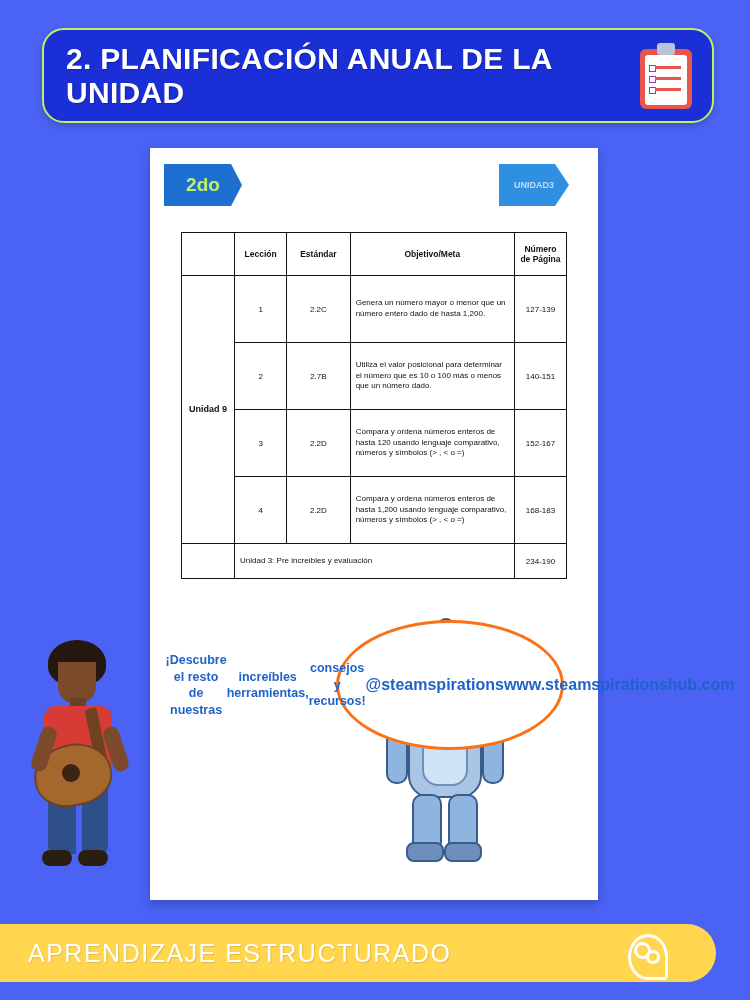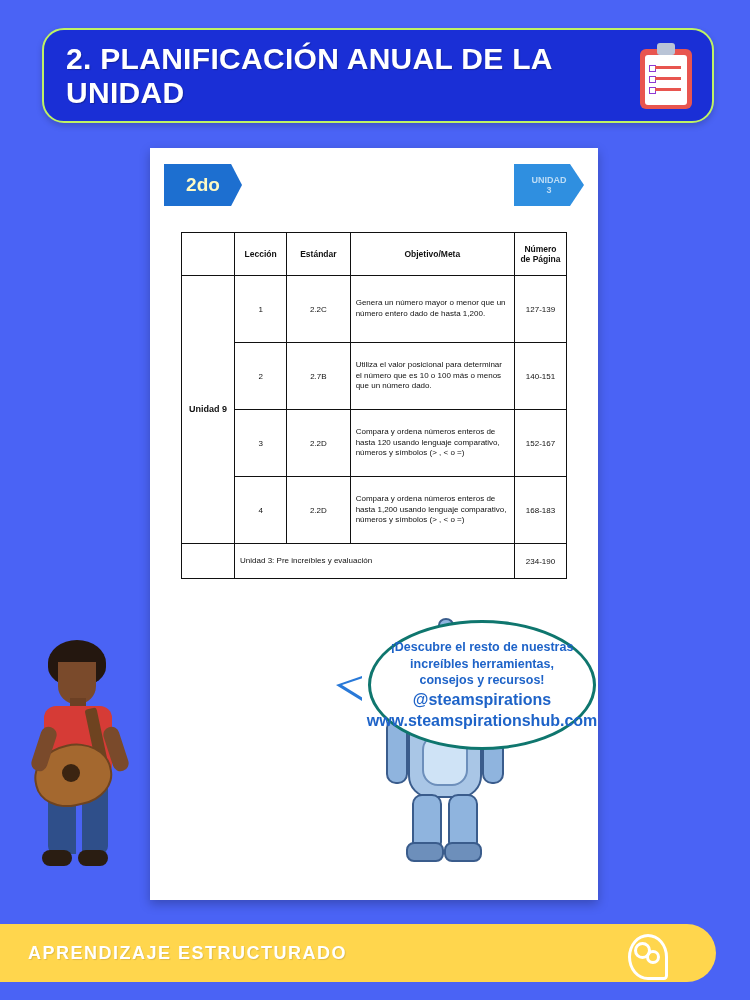"2do" .ribbon-grade { color: #fef9c3 -> #bef264 }
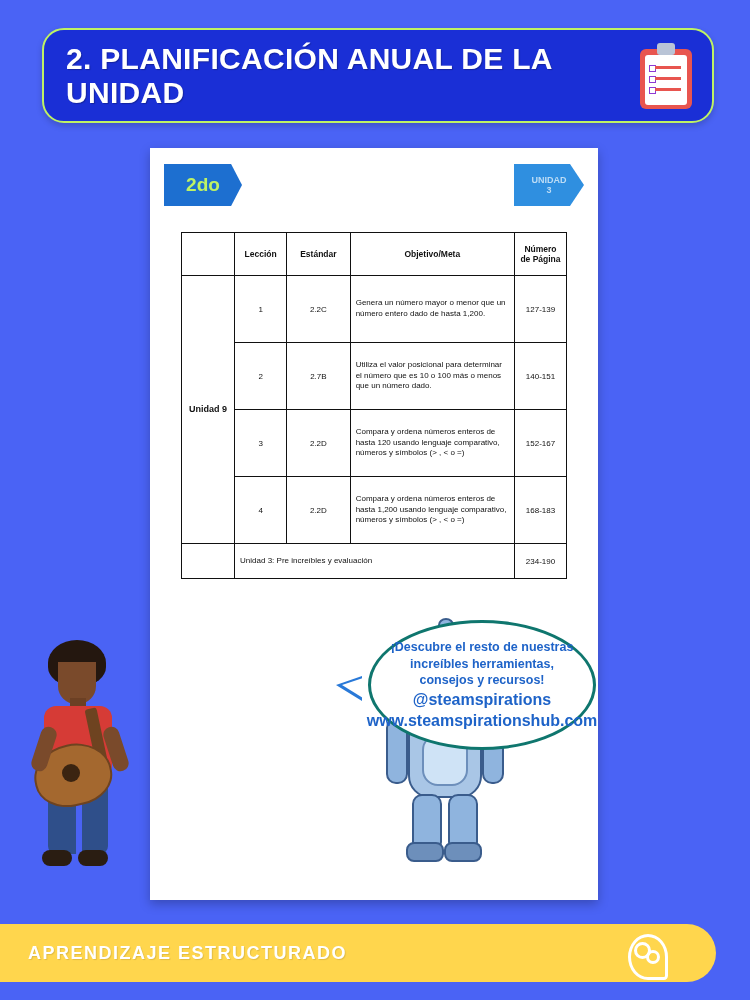"UNIDAD" .ribbon-unit { flex-direction: column -> none; left: 350px -> 335px }
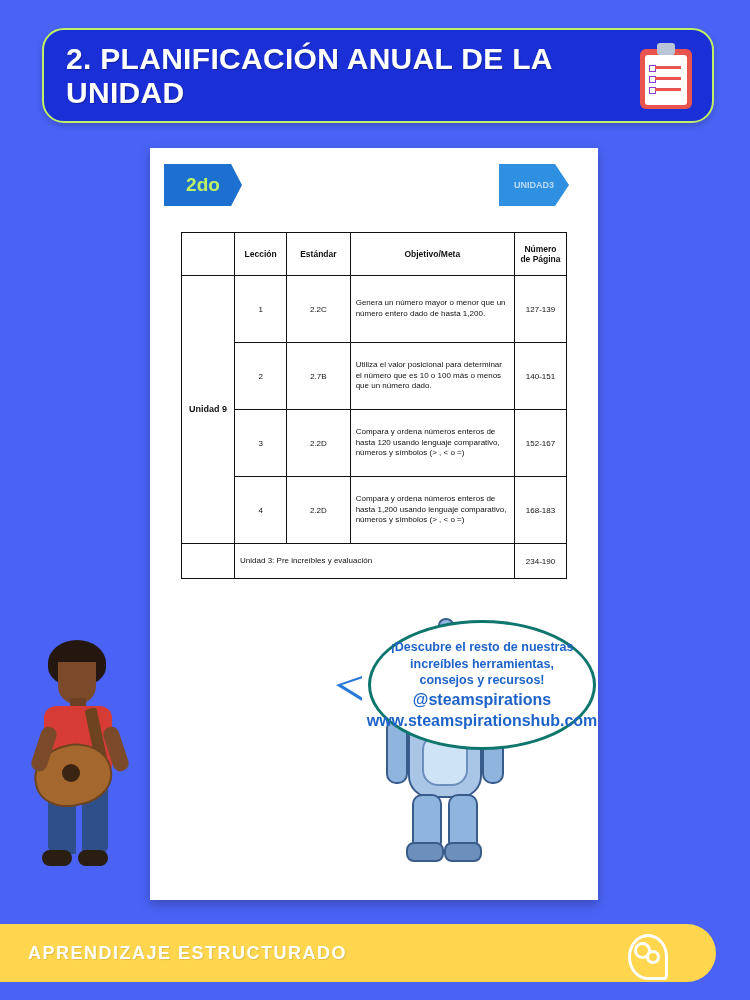"¡Descubre el resto de nuestras" .bubble { border: 3px solid #0f766e -> 3px solid #f97316; flex-direction: column -> row; left: 218px -> 186px }
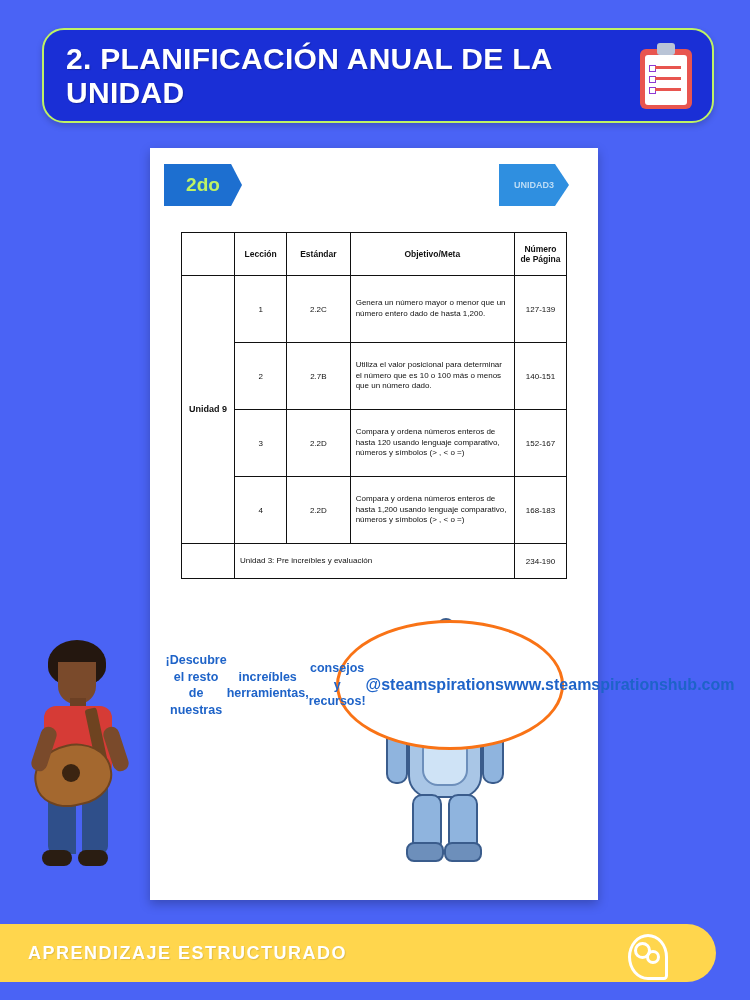"APRENDIZAJE ESTRUCTURADO" .footer-text { font-size: 18px -> 25px; font-weight: bold -> normal }
